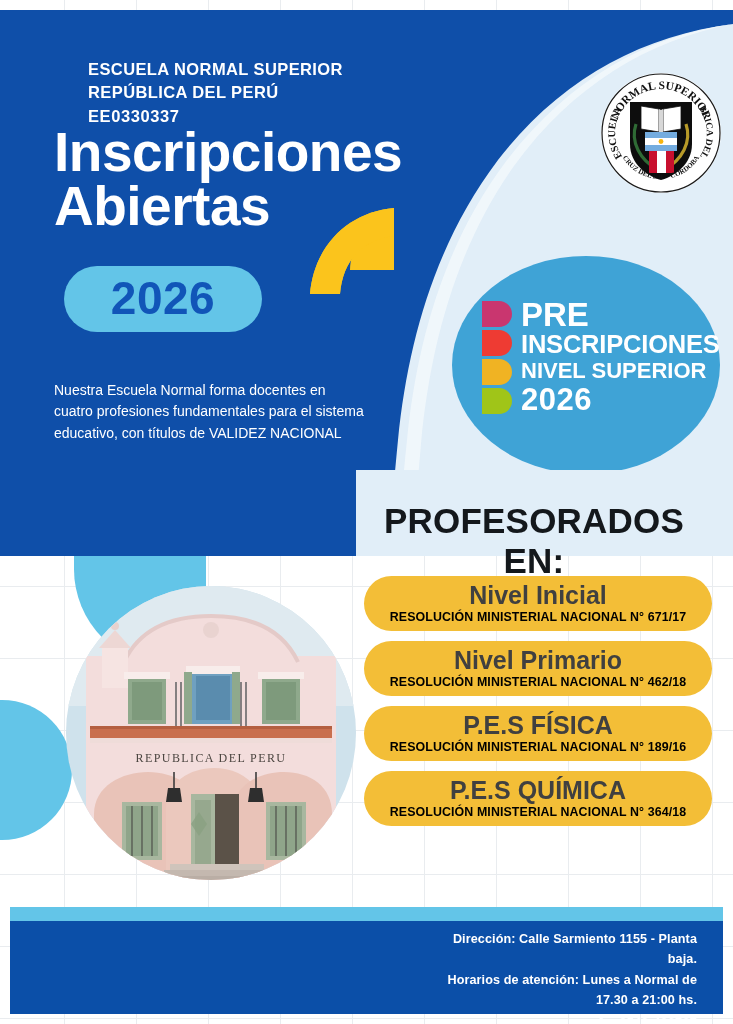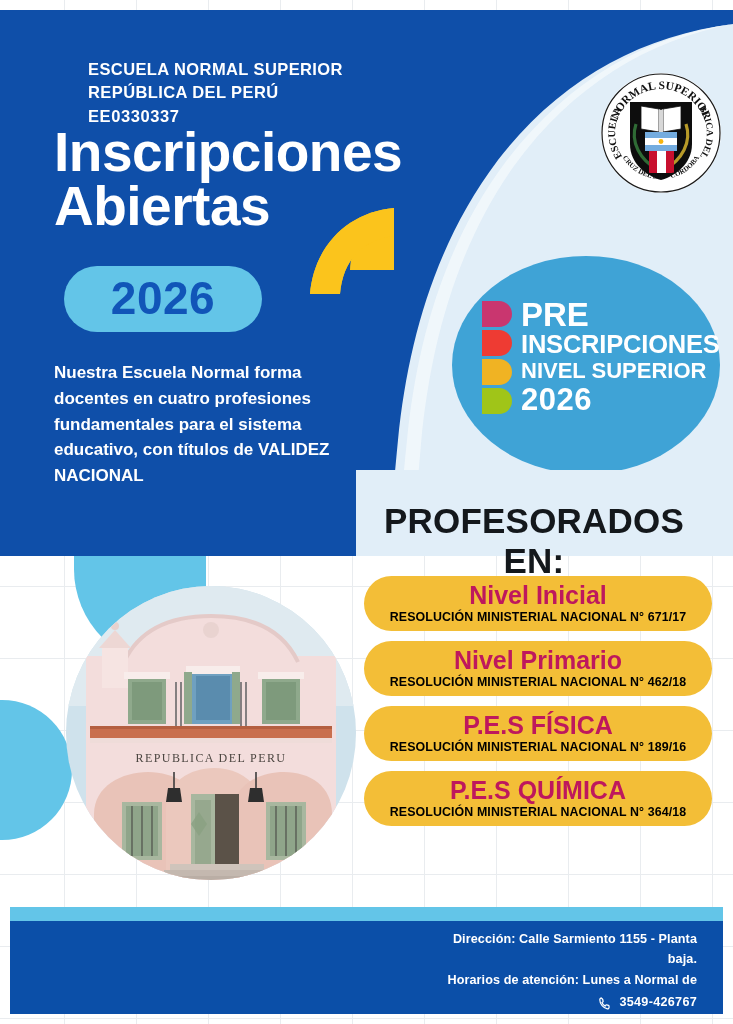"Nuestra Escuela Normal forma docentes" .blurb { font-size: 17px -> 14px; font-weight: bold -> normal; top: 360px -> 380px }
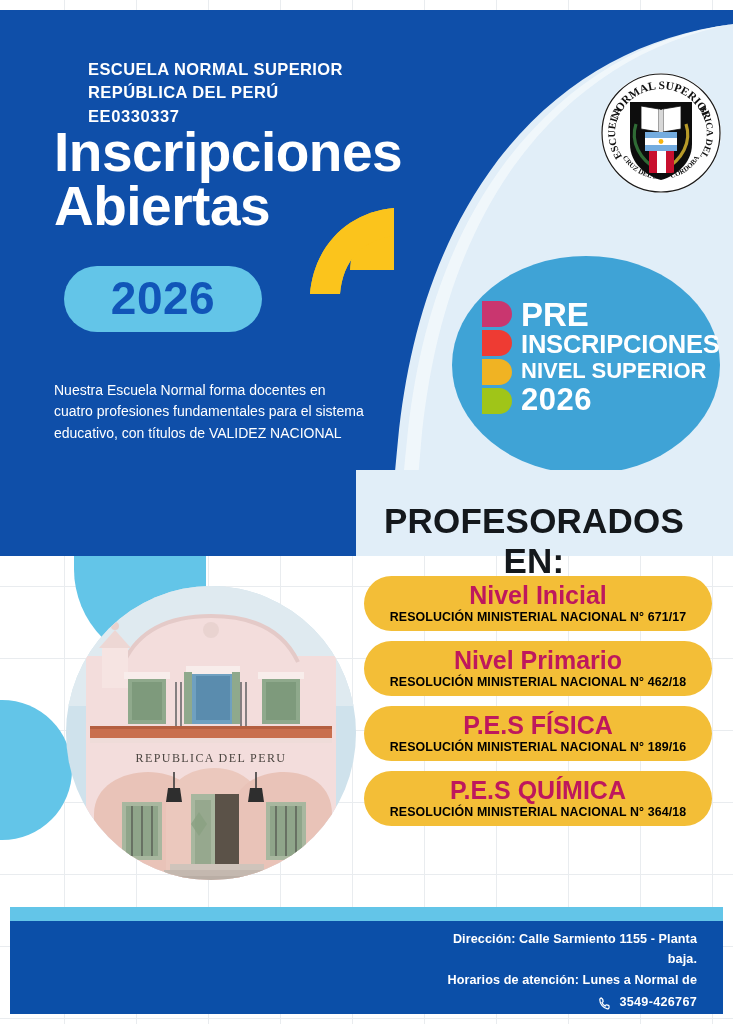"Nivel Inicial" .prog .pname { color: #be185d -> #404040 }
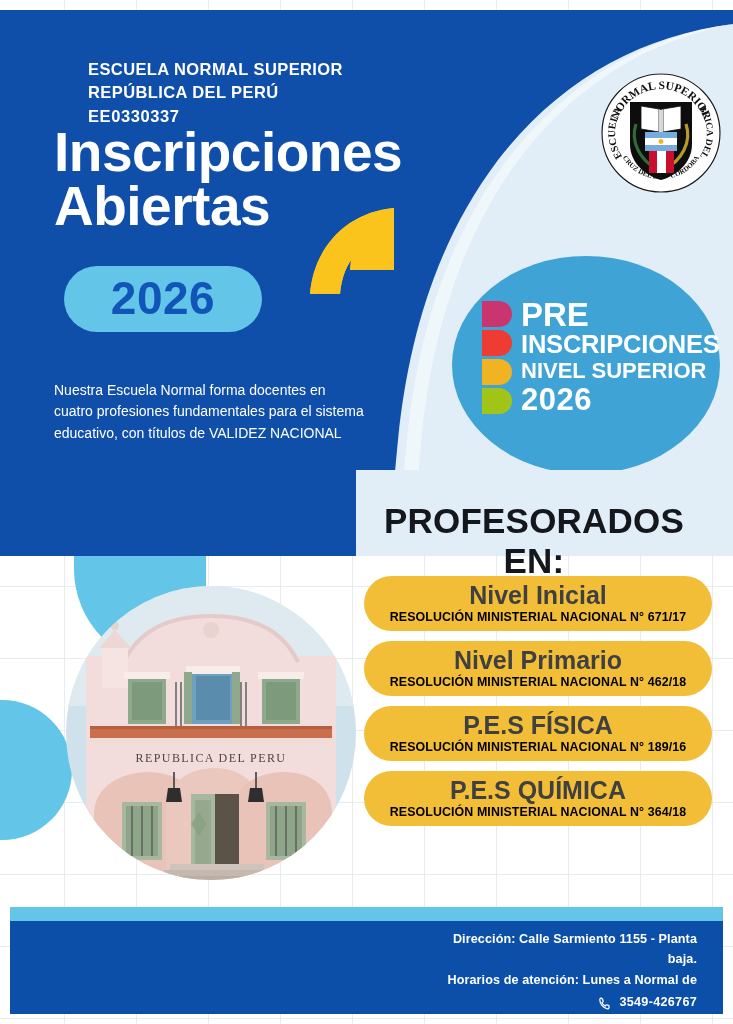"17.30 a 21:00 hs." div { html: none -> <div>17.30 a 21:00 hs.</div> }
